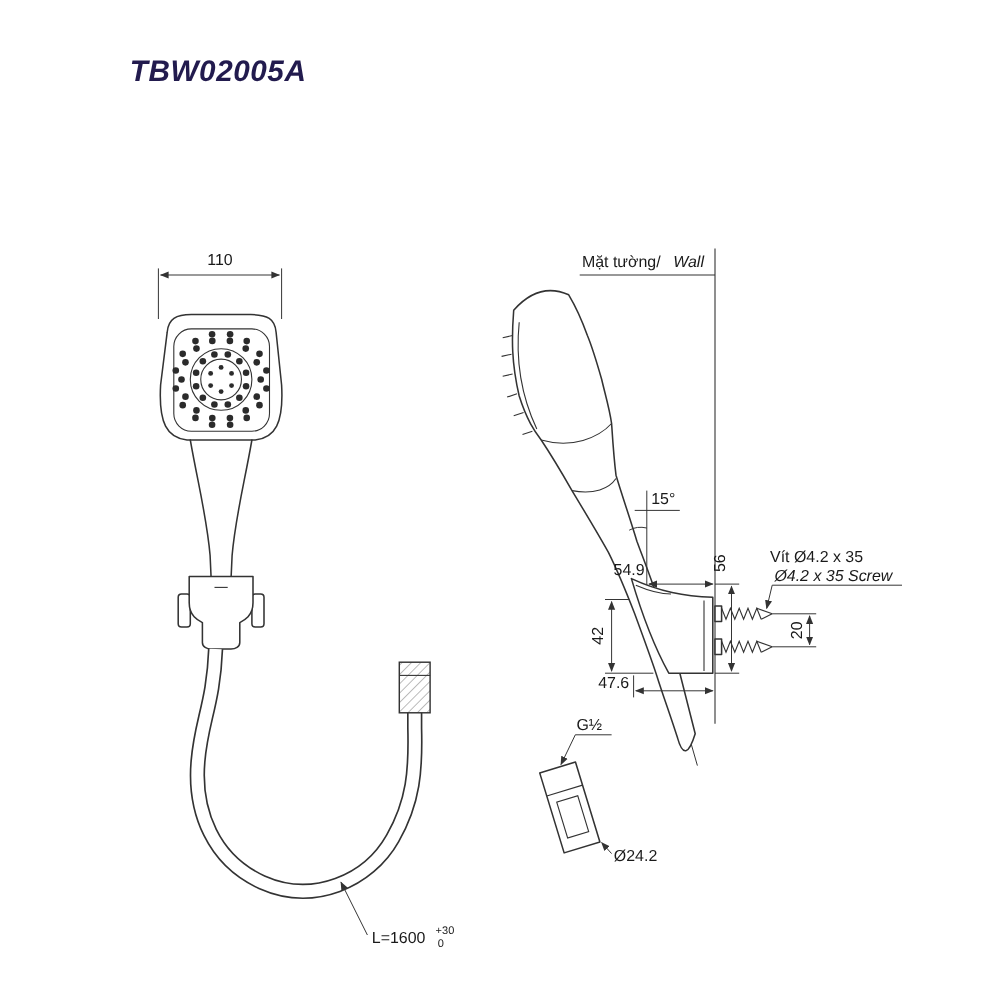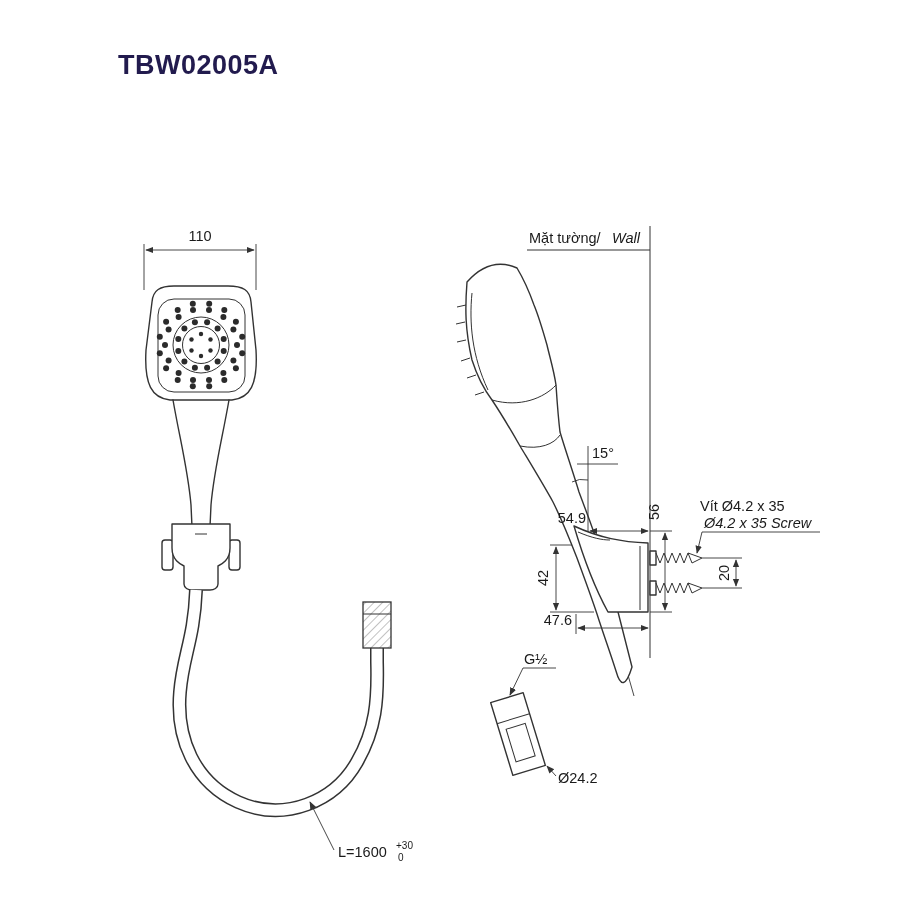"TBW02005A" .page-title { font-style: none -> italic }
